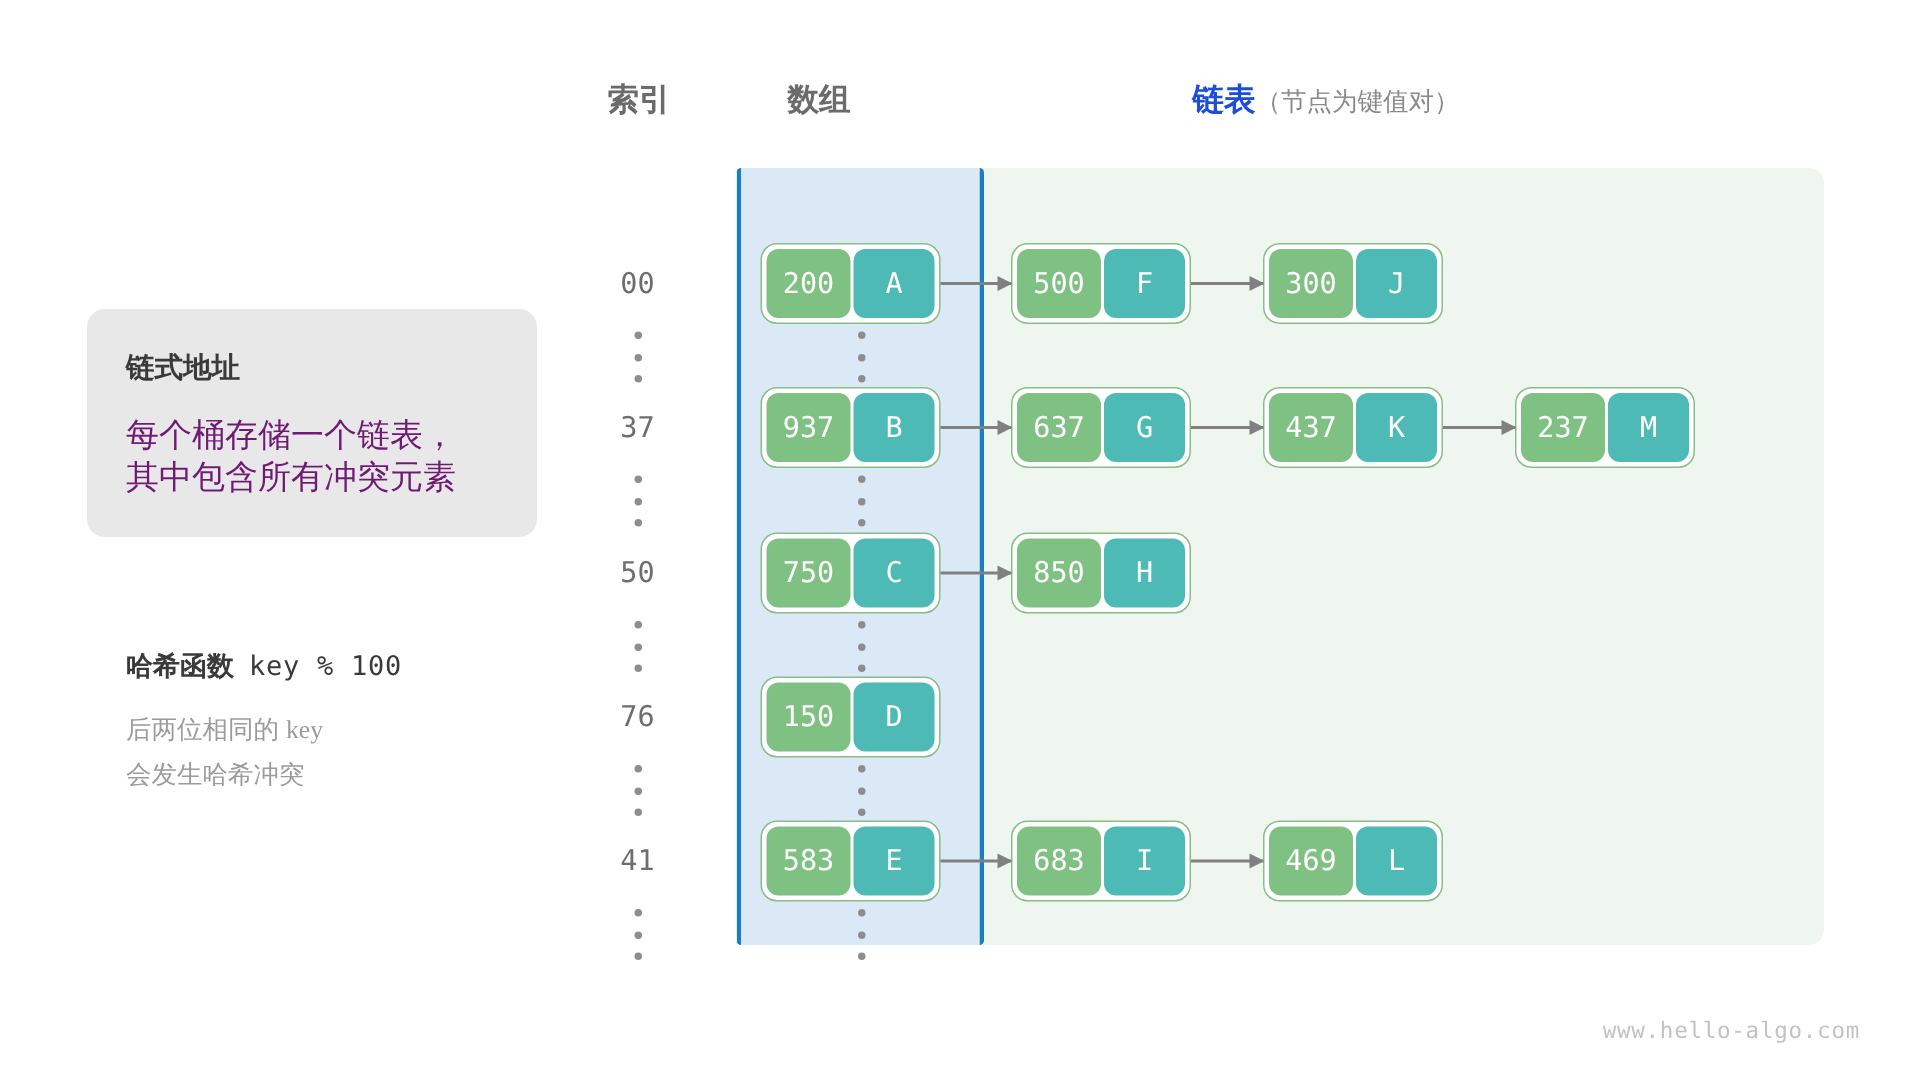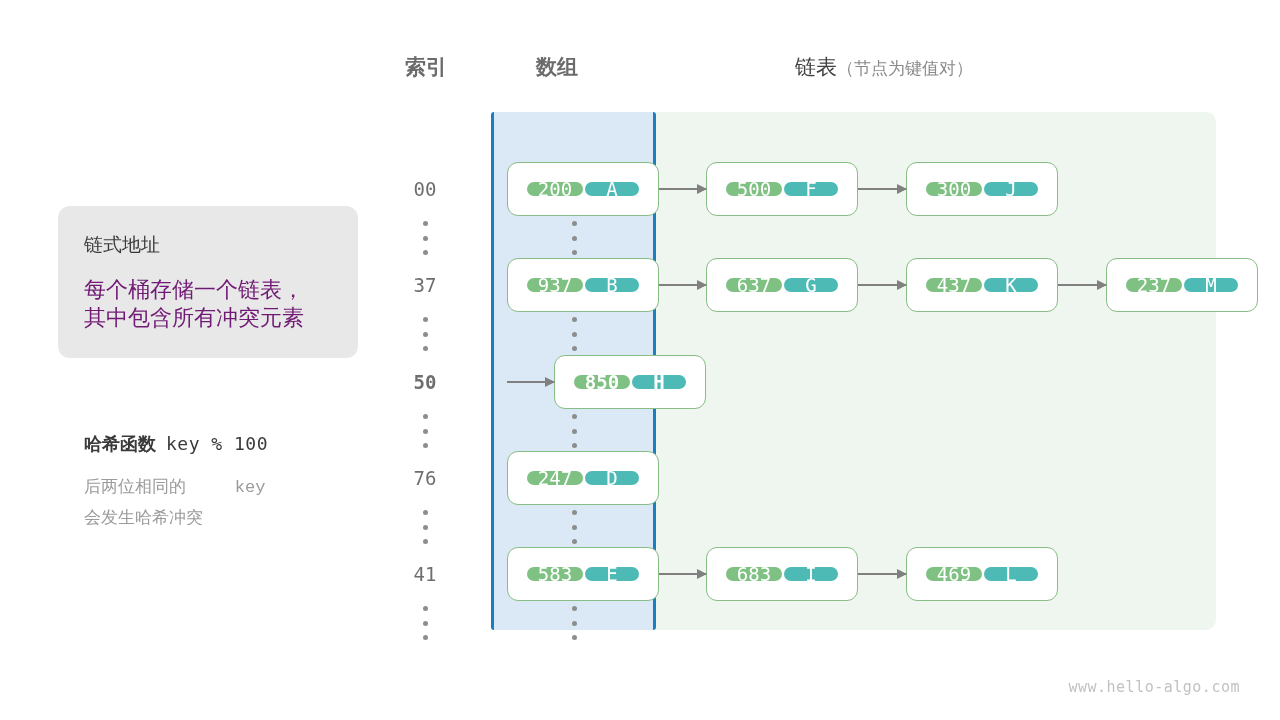"数组" .hdr-array { left: 536px -> 525px }
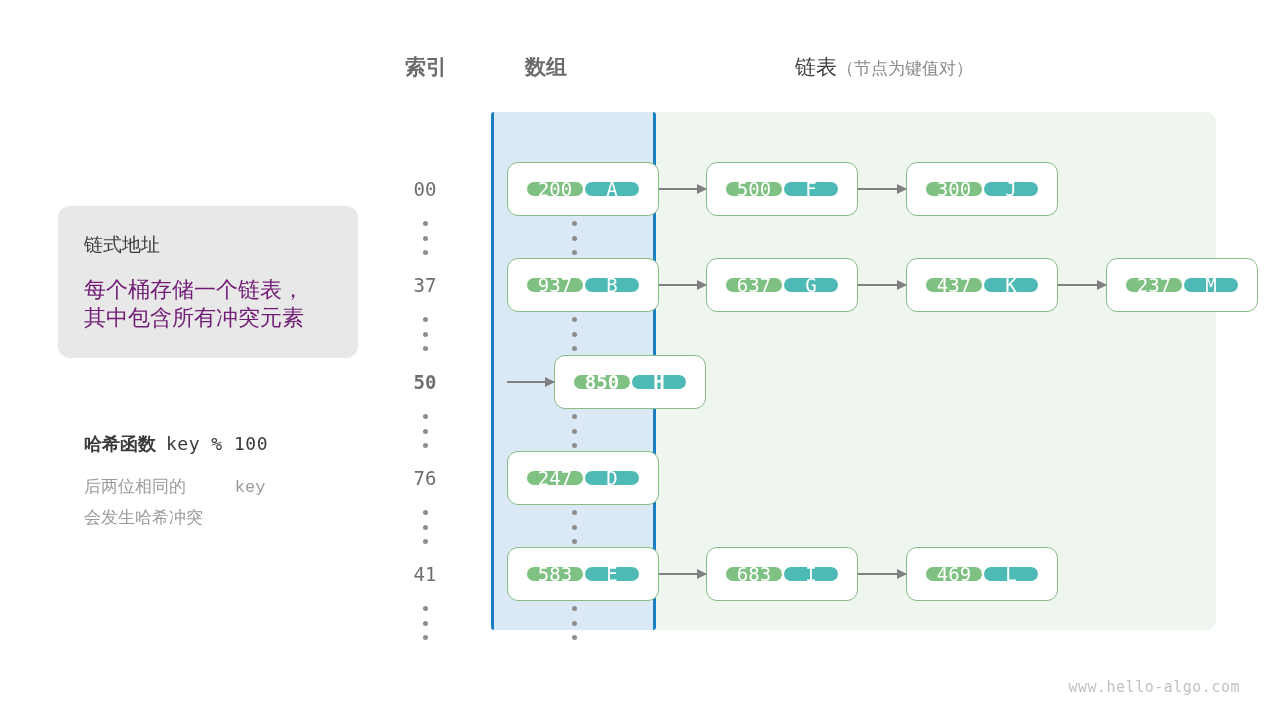"链表" .hdr-list .accent { color: #404040 -> #1d4ed8; font-weight: normal -> bold }
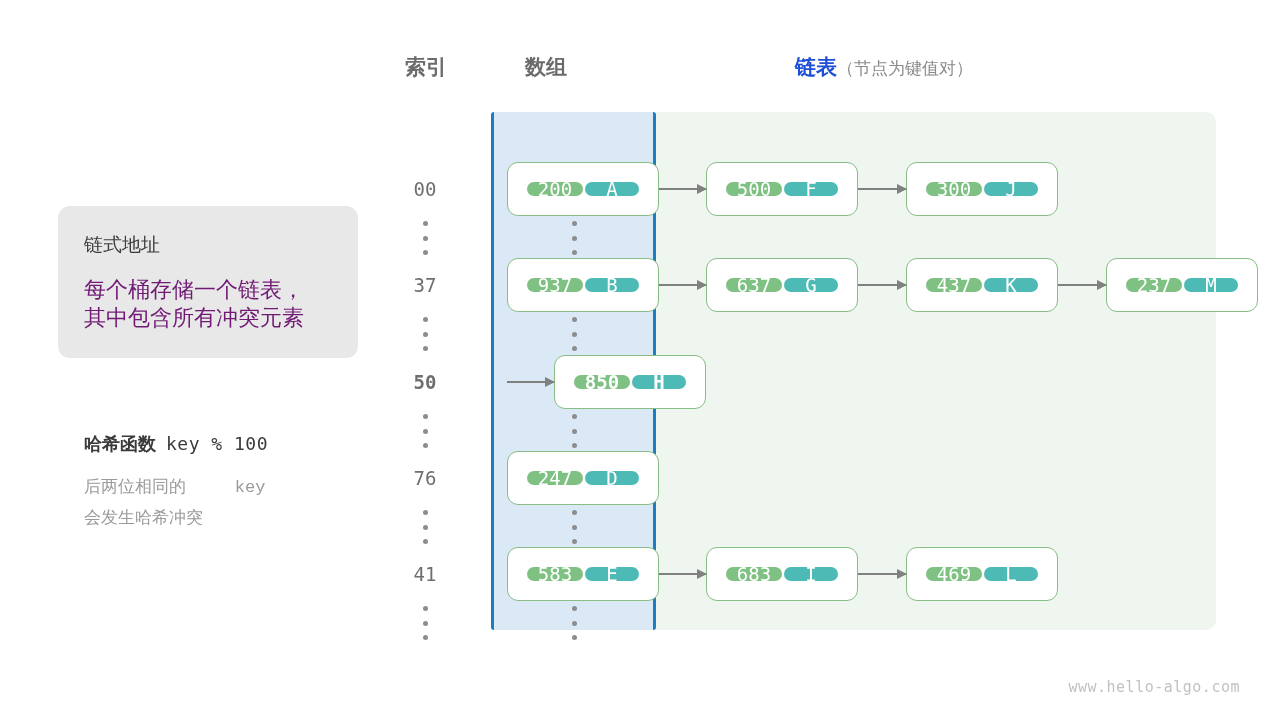"200" .node { padding: 19px -> 3px }
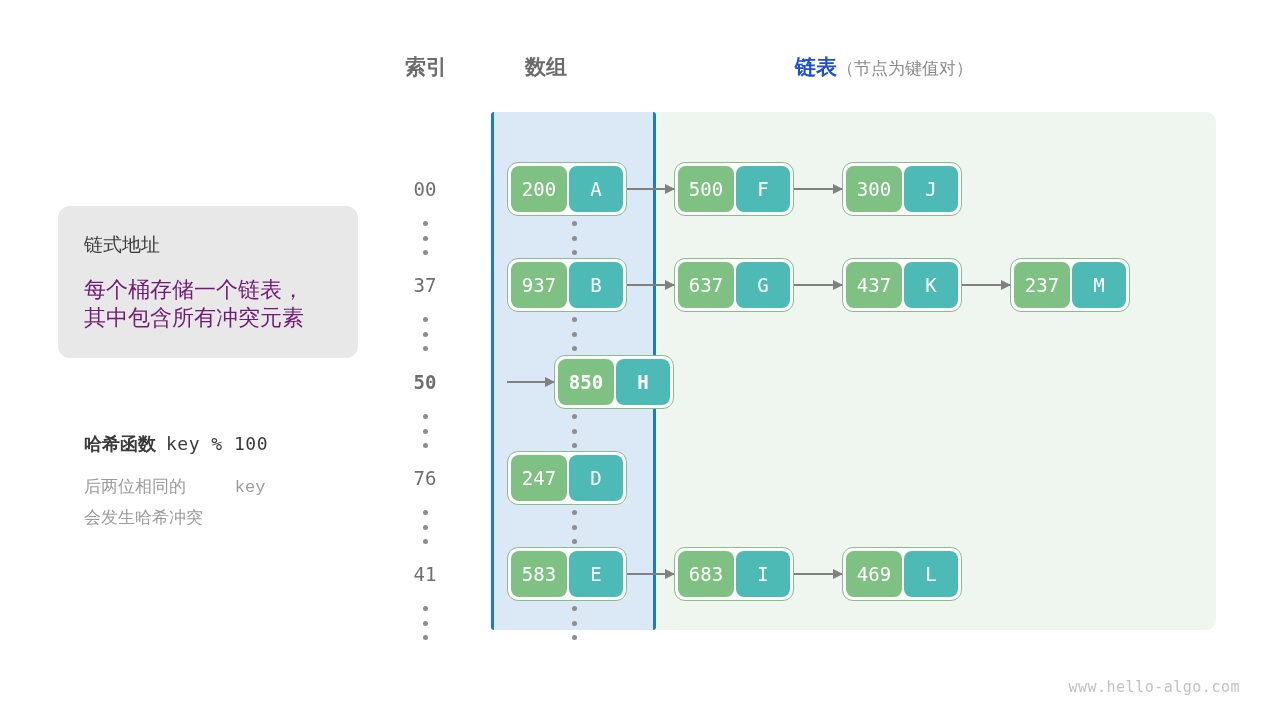"链式地址" .info-card-title { font-weight: normal -> bold }
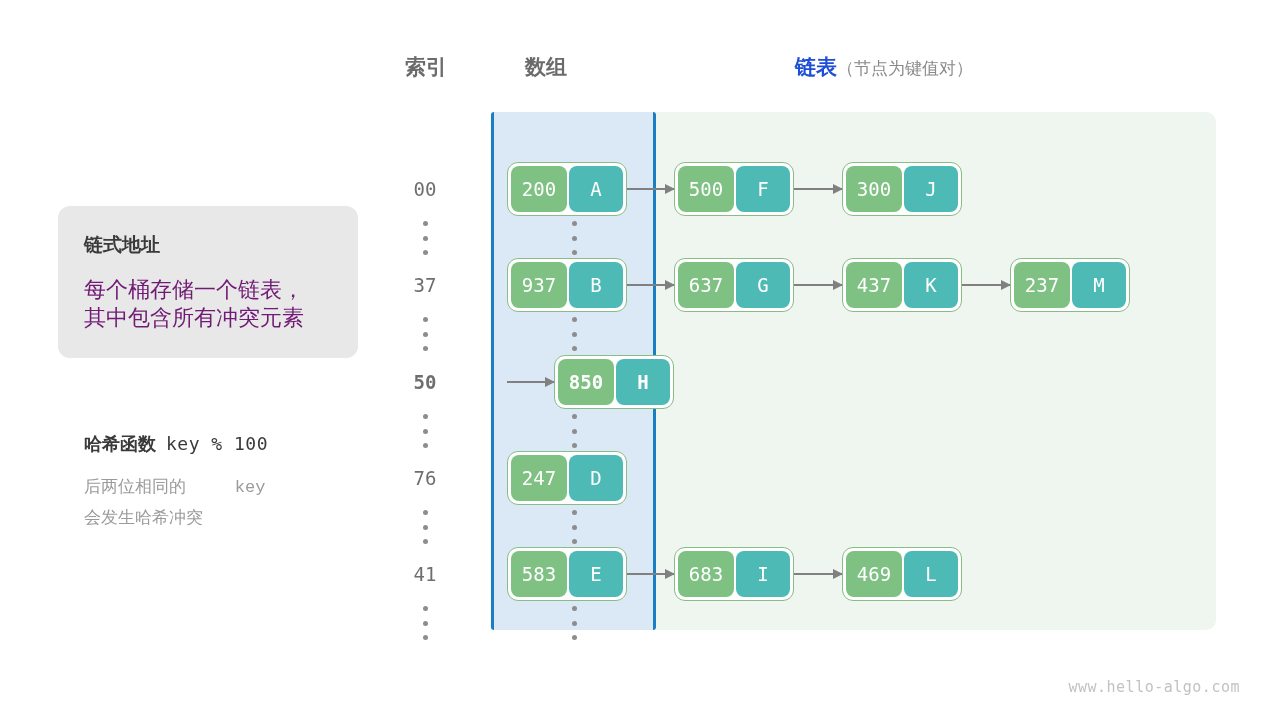"50" div.row { font-weight: bold -> none }
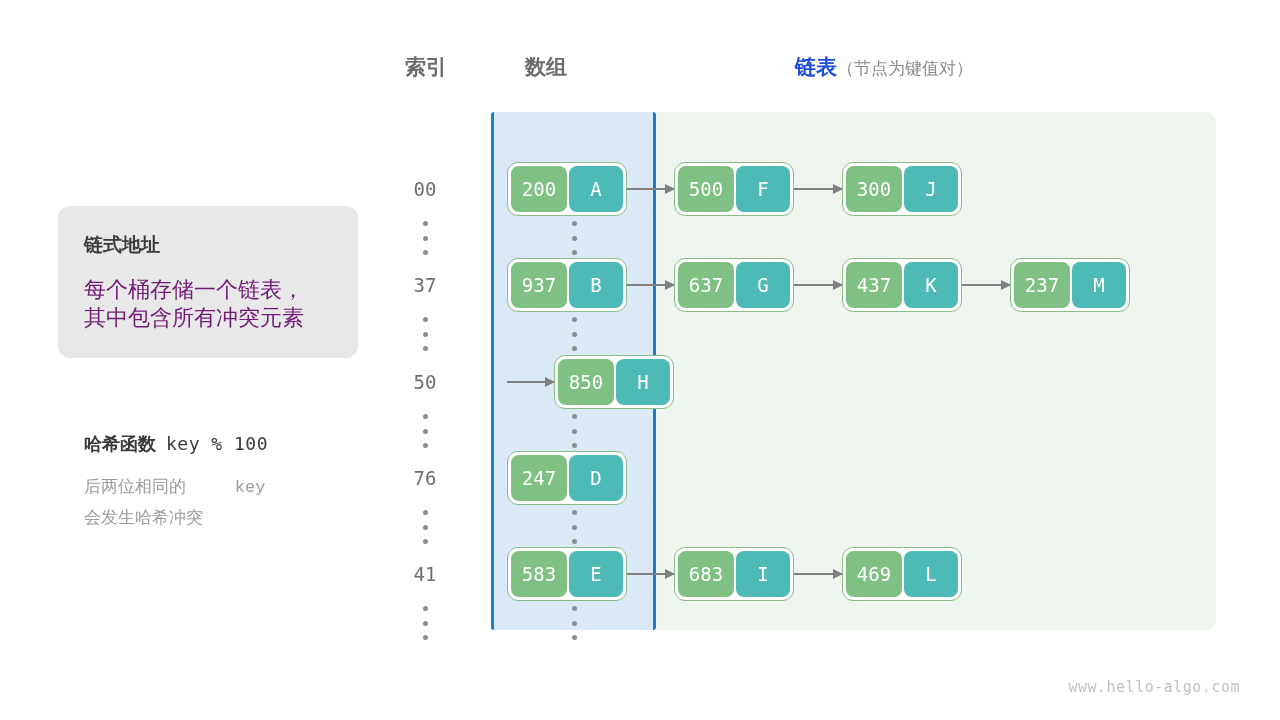"750" div.node { html: none -> <div> <div>750</div> <div>C</div> </div> }
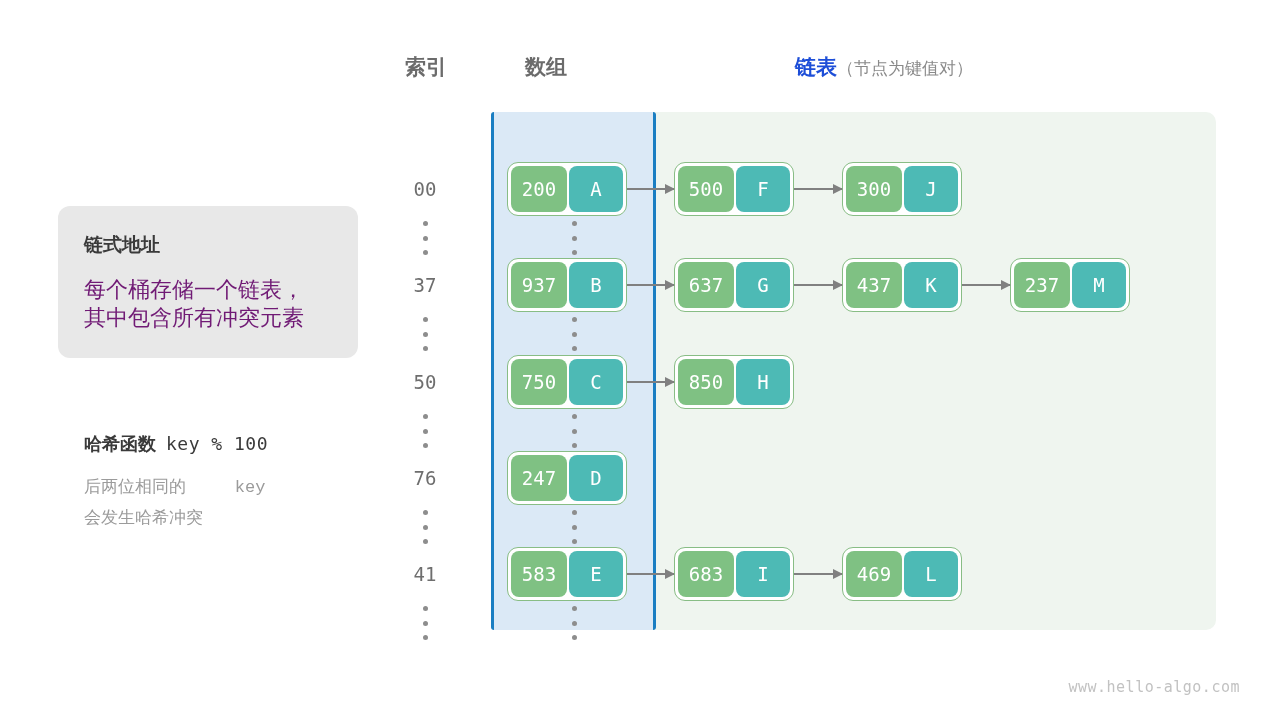"key" .note-line .mono { font-family: Liberation Mono, monospace -> Liberation Serif, serif; margin-left: 44px -> none }
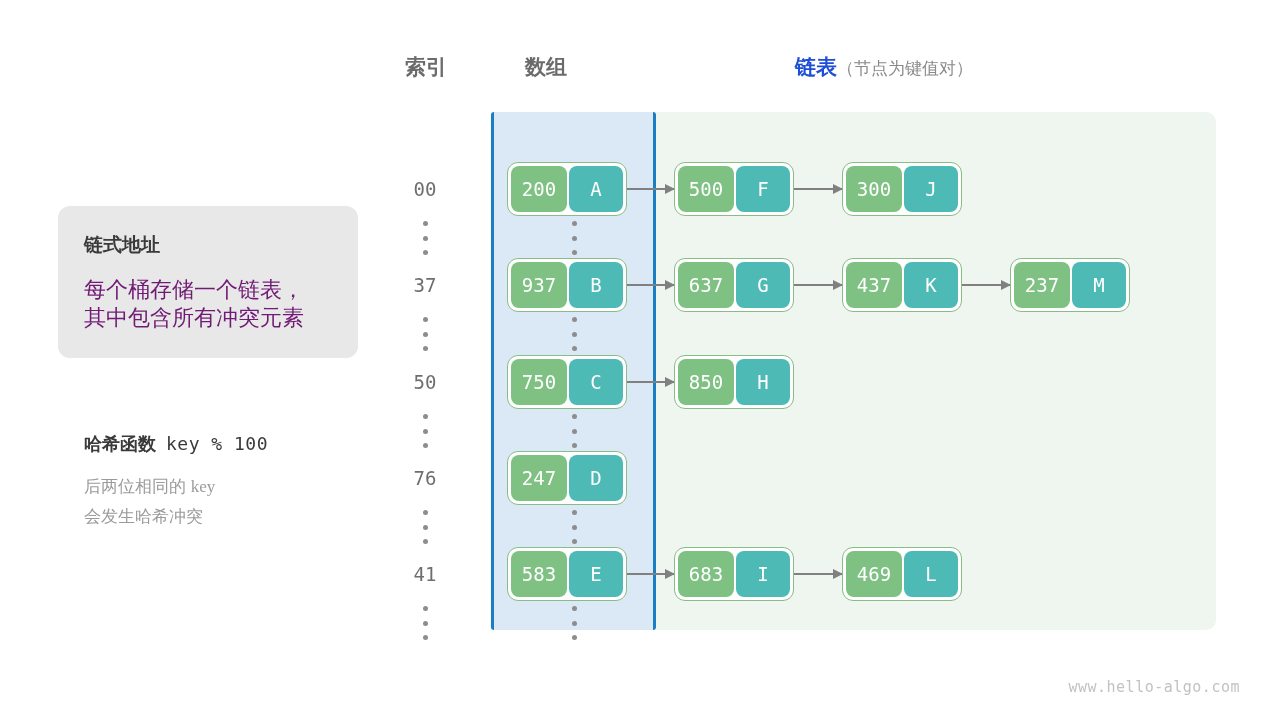"247" div.key { text: 247 -> 150 }
